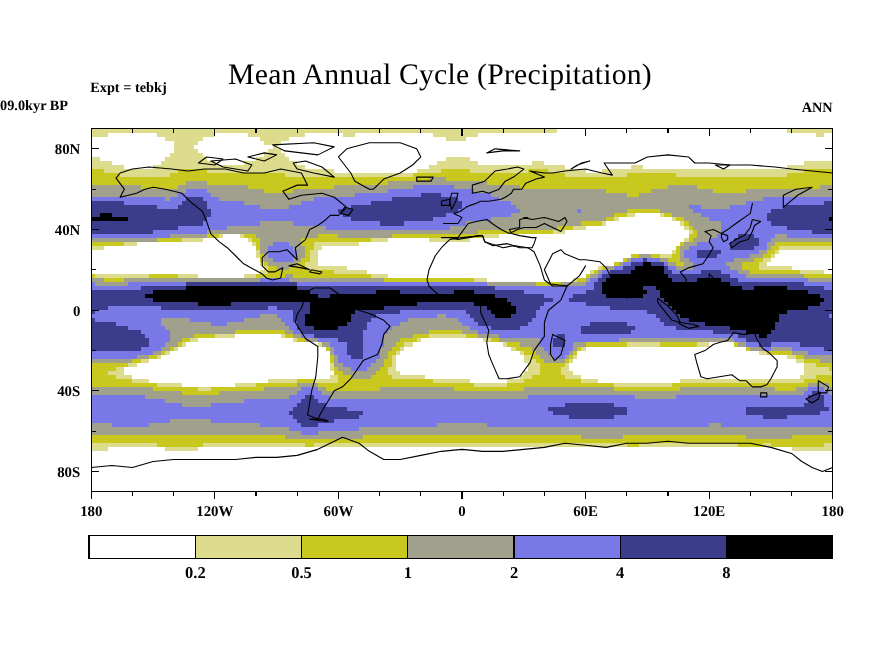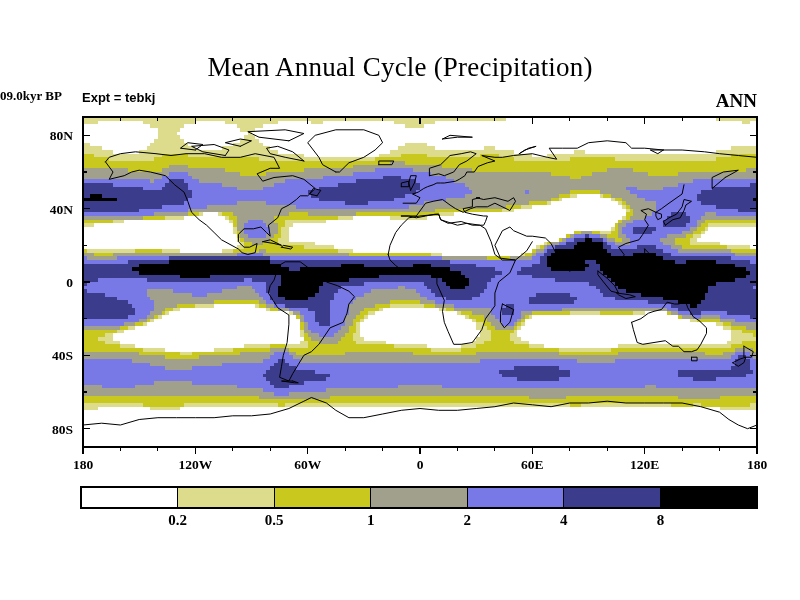"Expt = tebkj" .expt-label { font-family: Liberation Sans, sans-serif -> Liberation Serif, serif; top: 90px -> 72px }
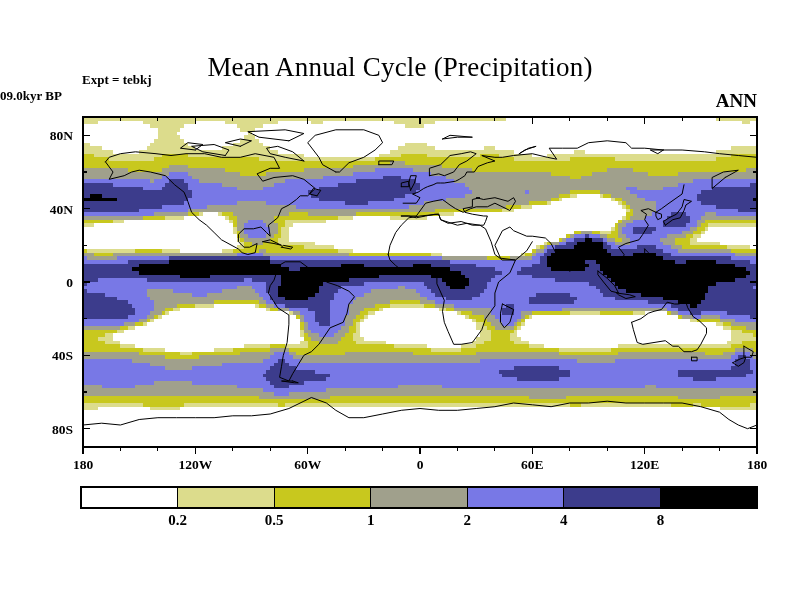"ANN" .ann-label { font-size: 19px -> 13px }
